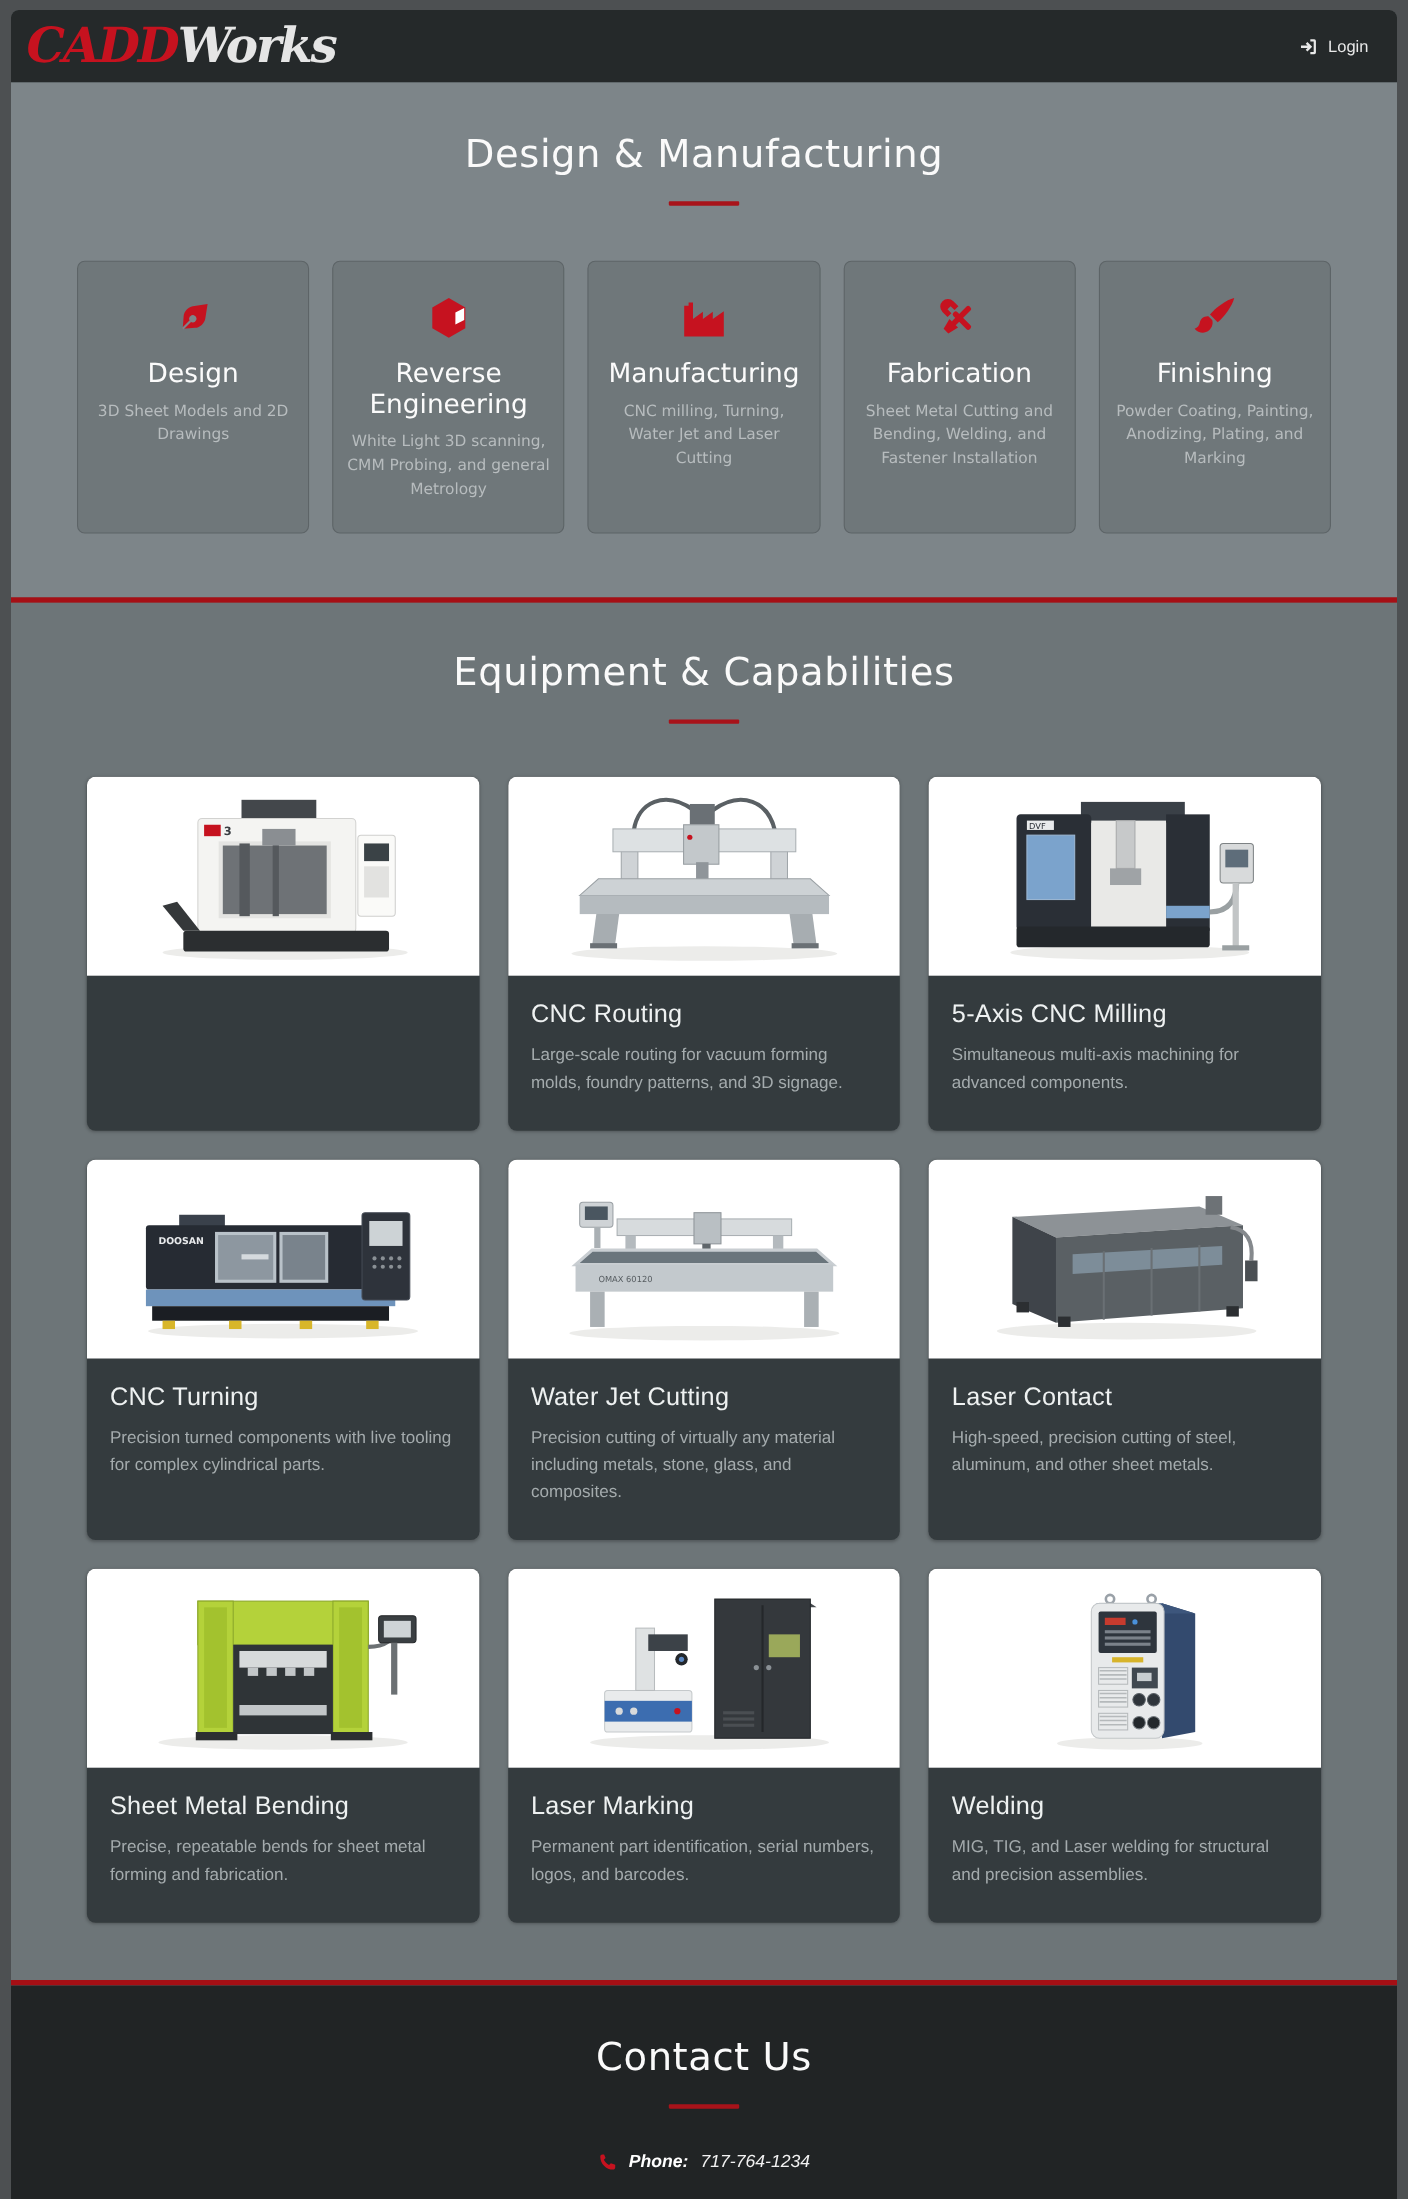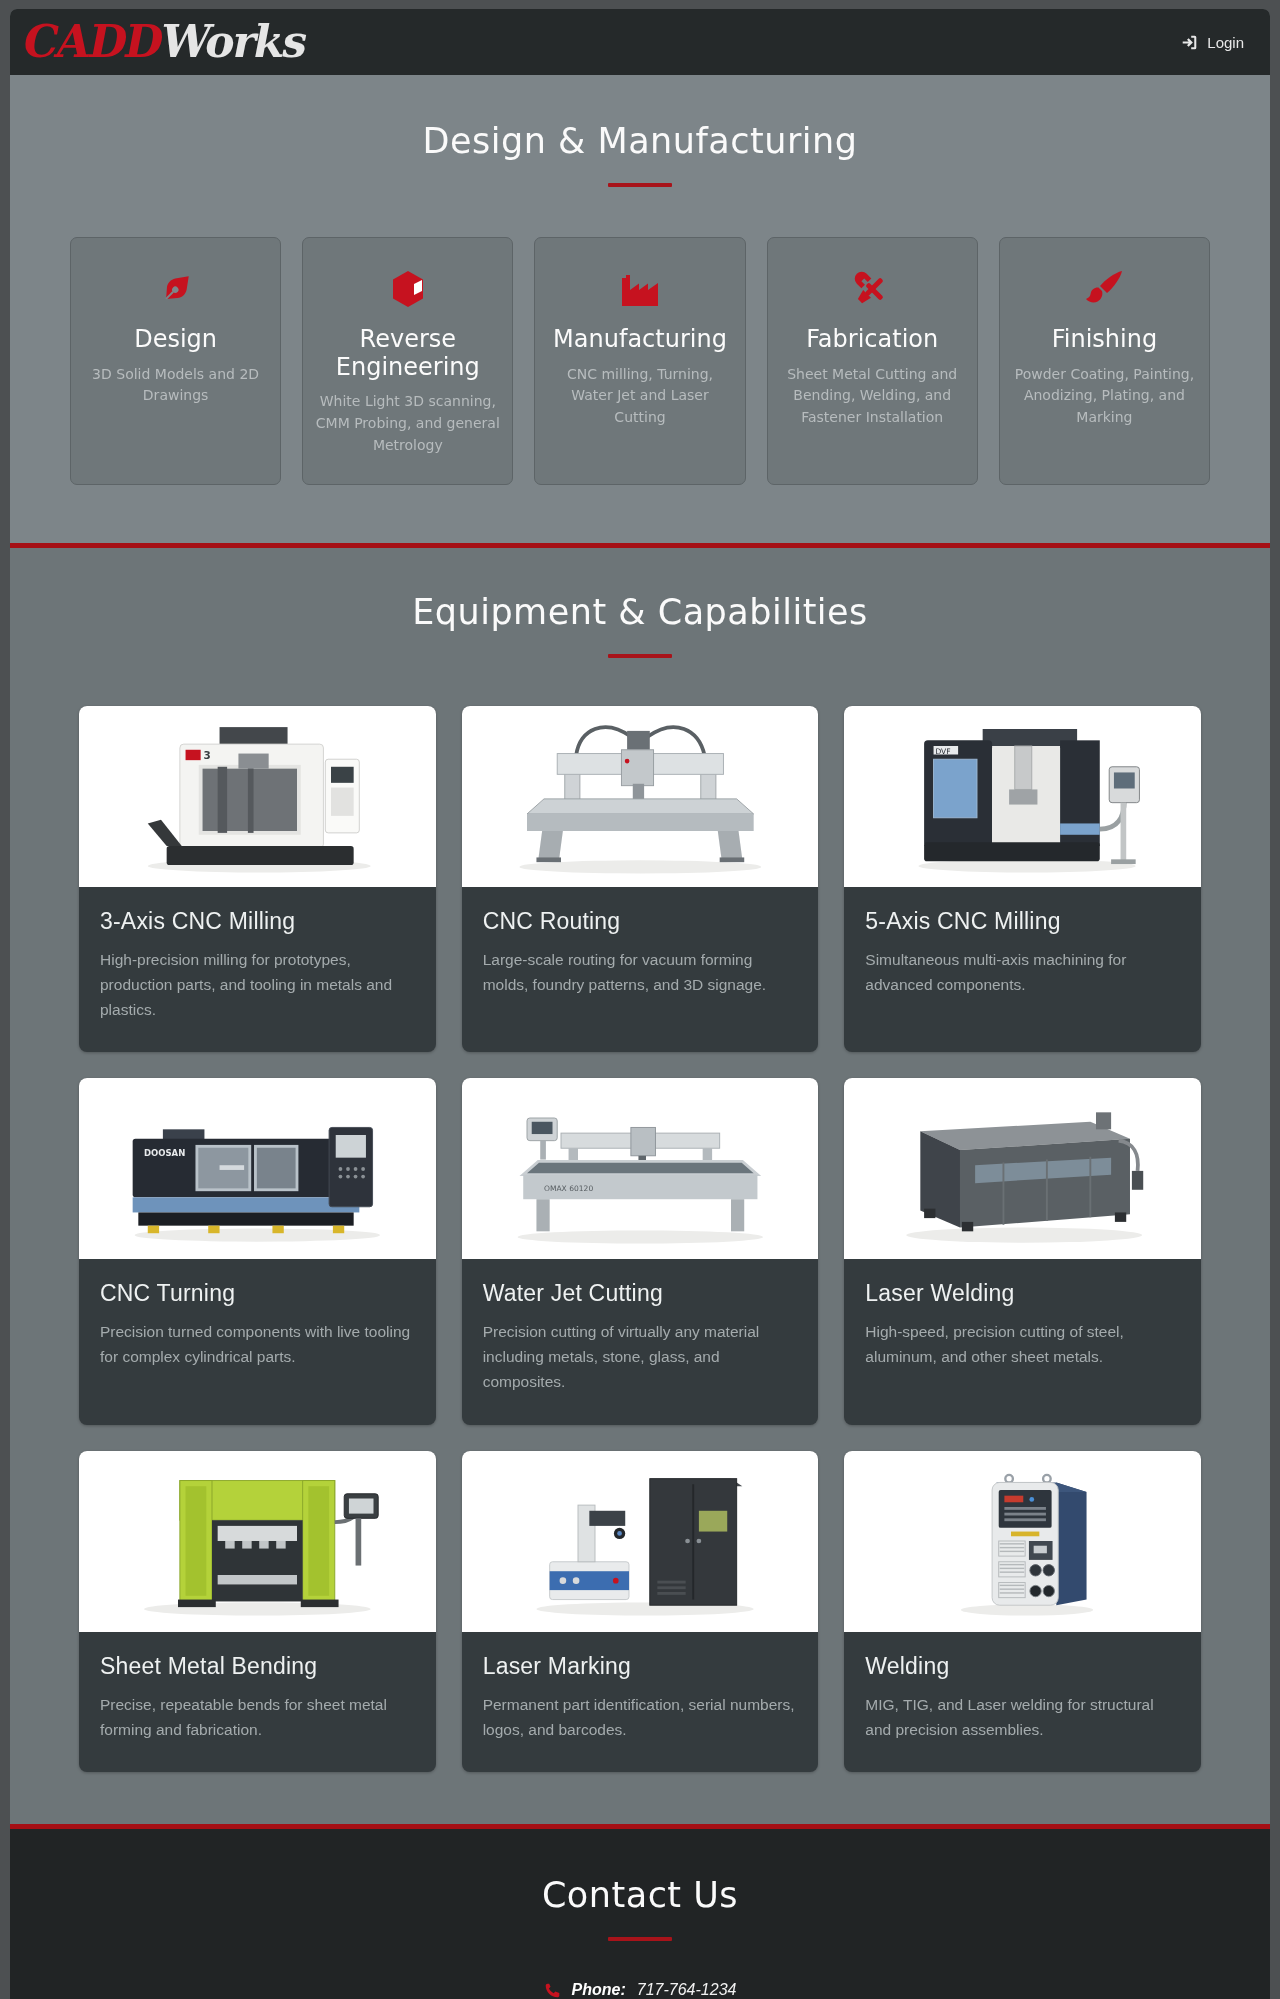"3D Solid Models and 2D" p { text: Solid -> Sheet }
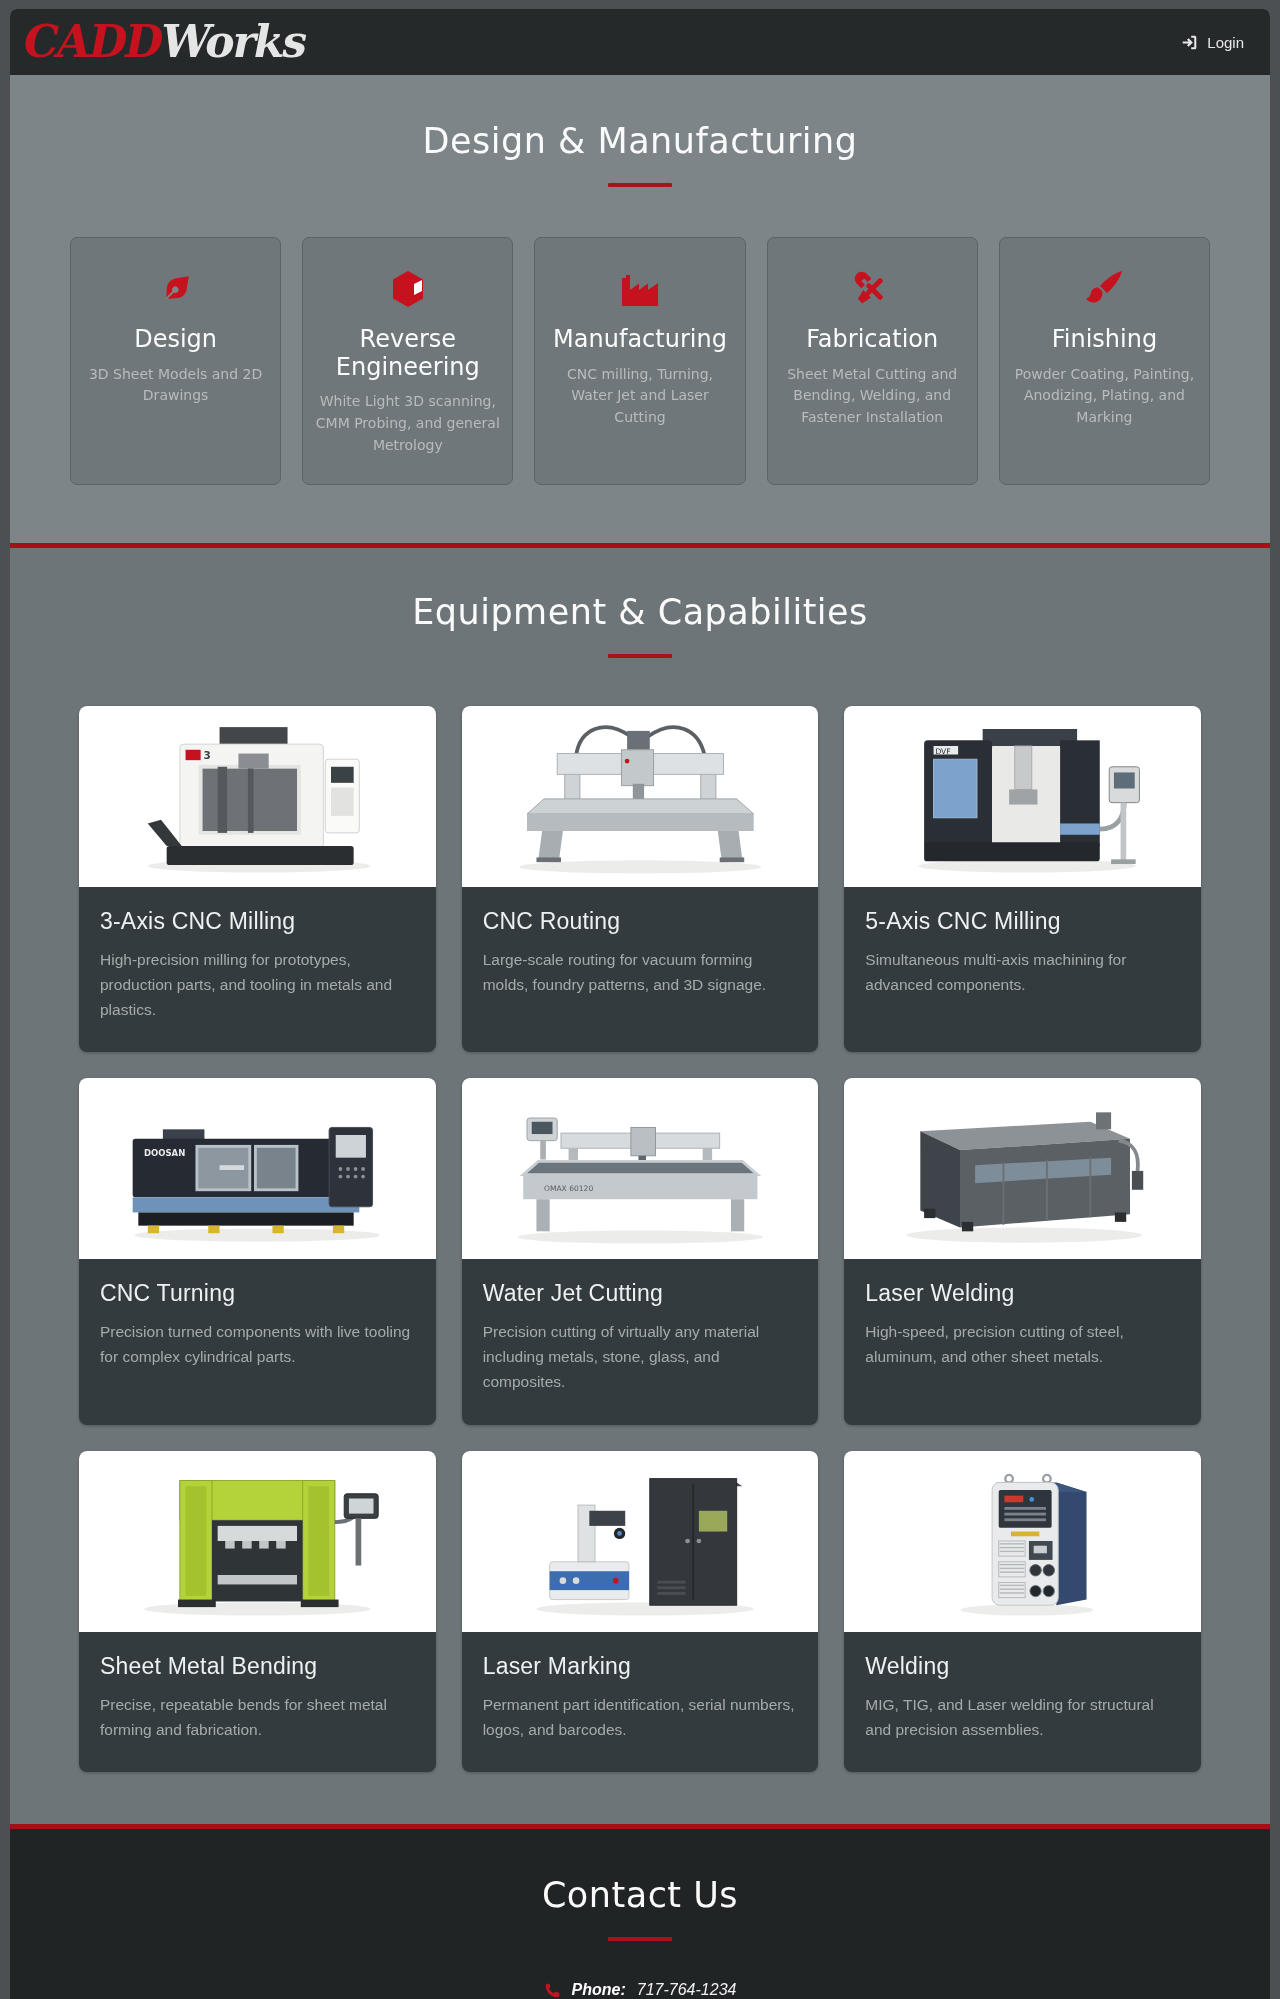"3-Axis CNC Milling" div.equip-body { html: <div> <h3>3-Axis CNC Milling</h3> <p>High-precision milling for prototypes, production parts, and tooling in metals and plastics.</p> </div> -> none }
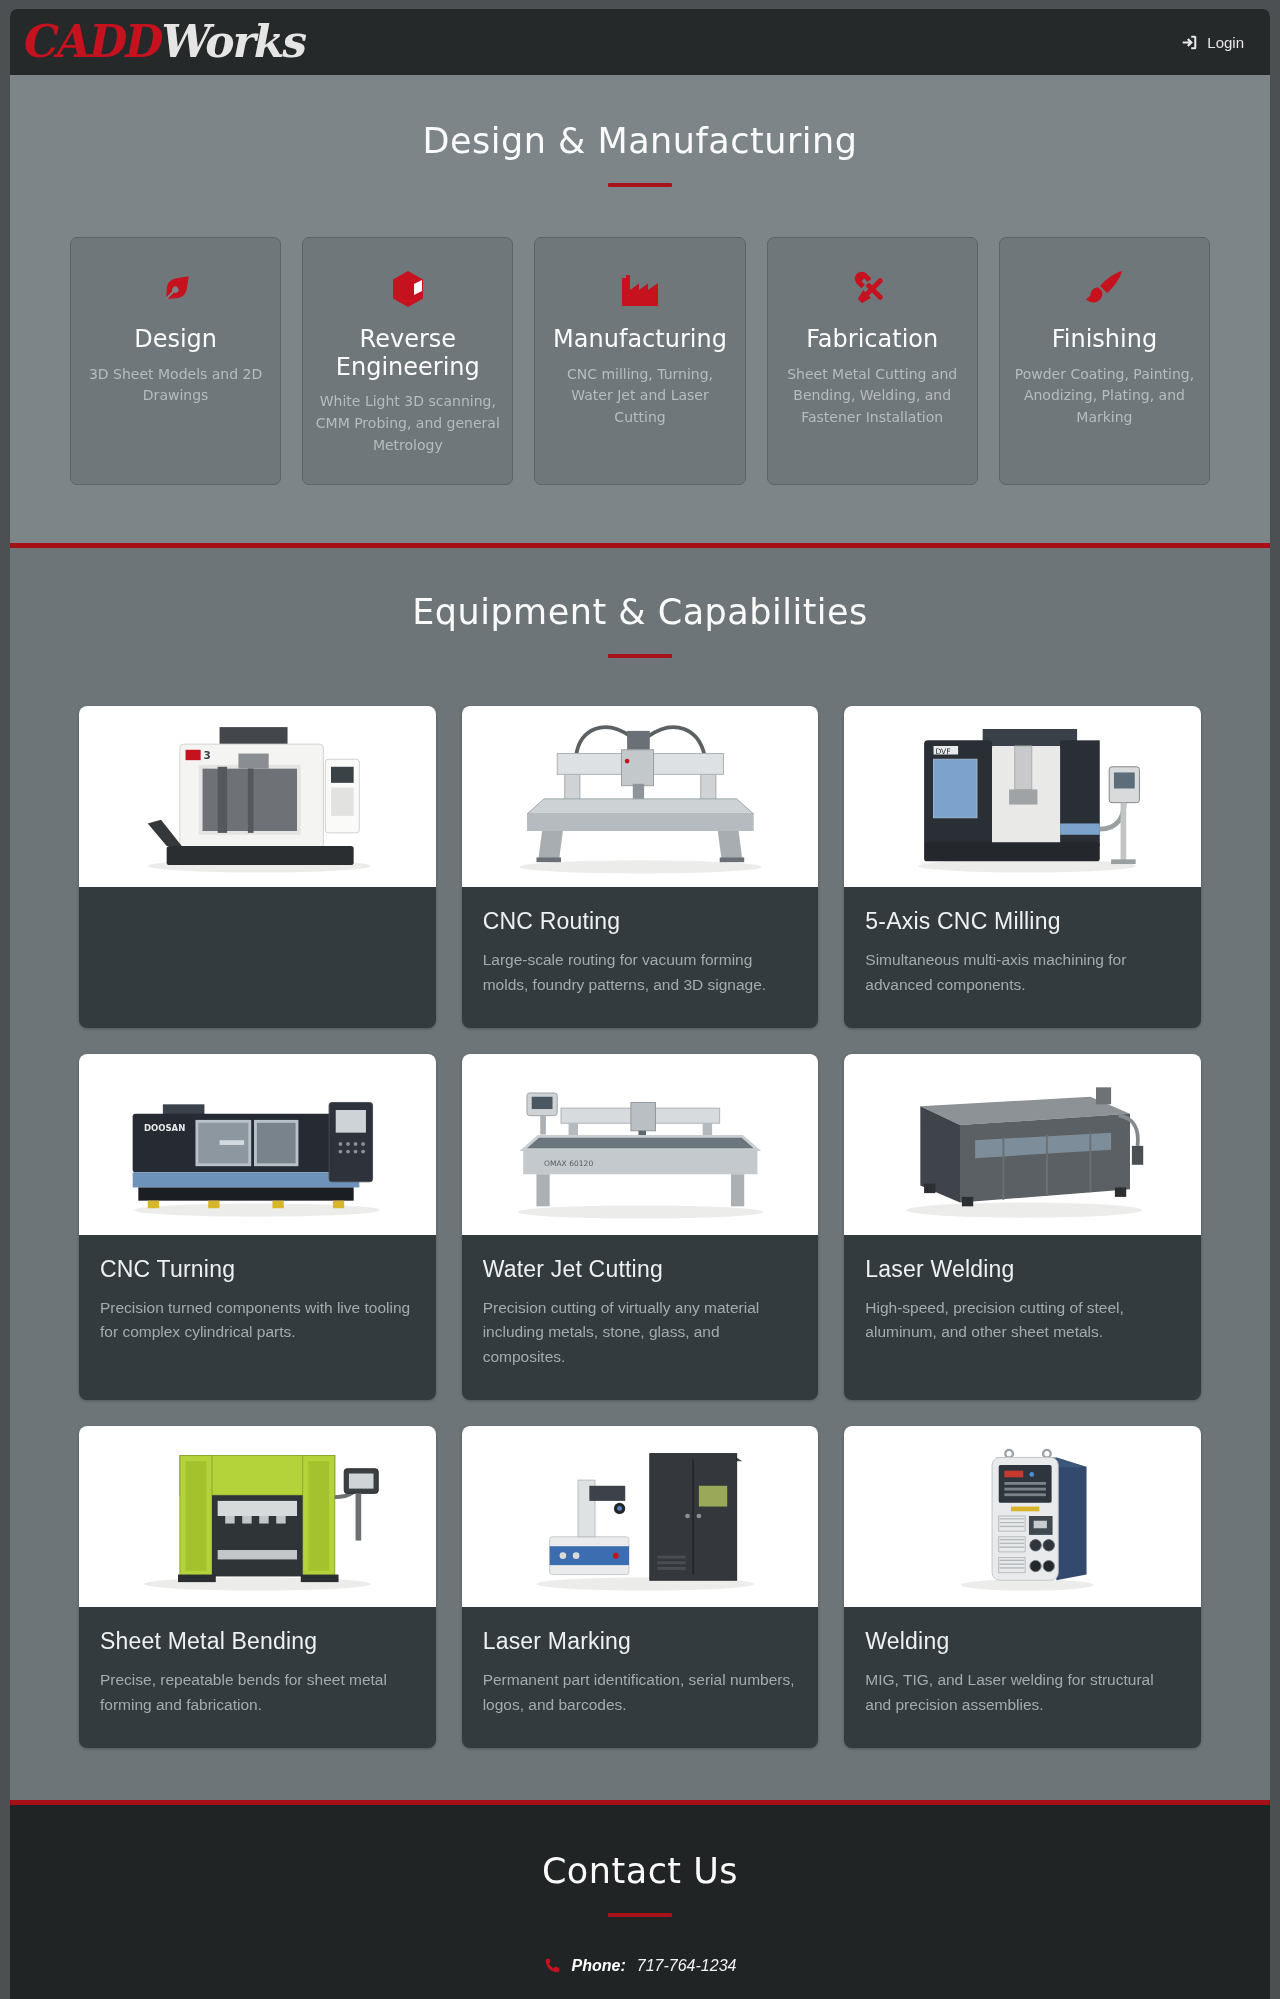"Laser Welding" h3 { text: Welding -> Contact }
